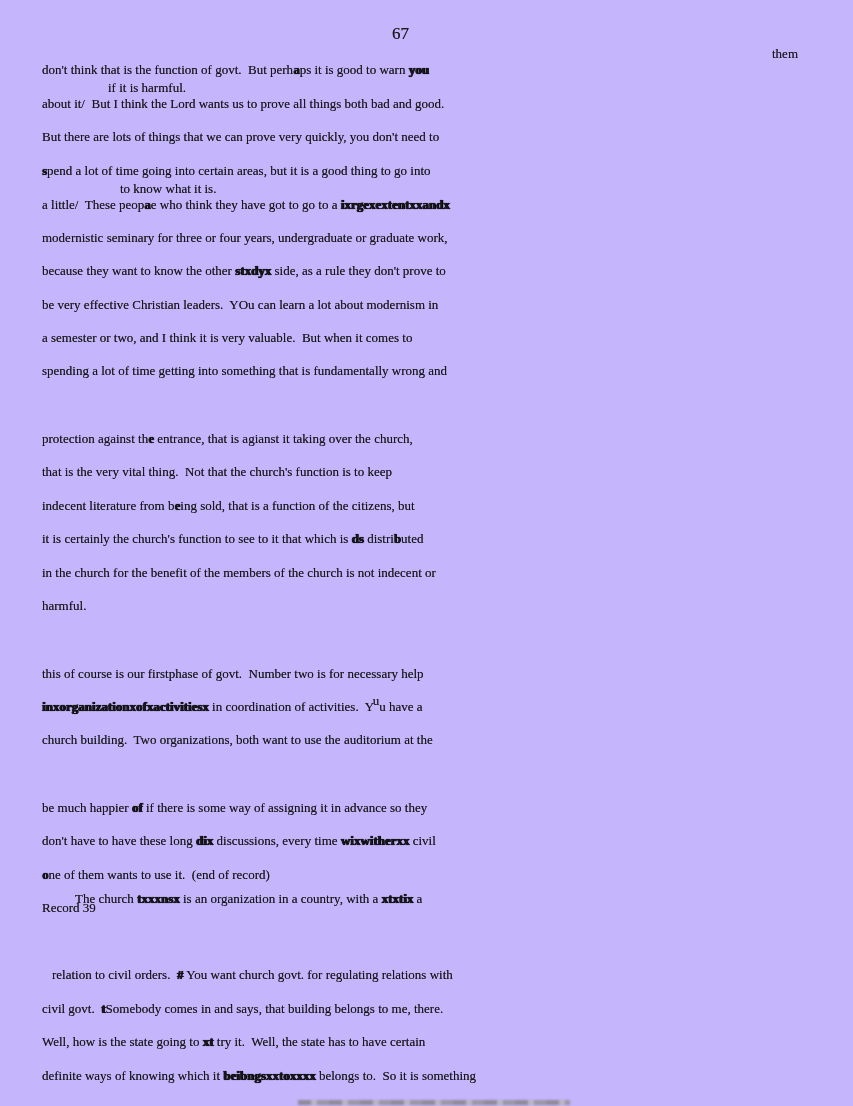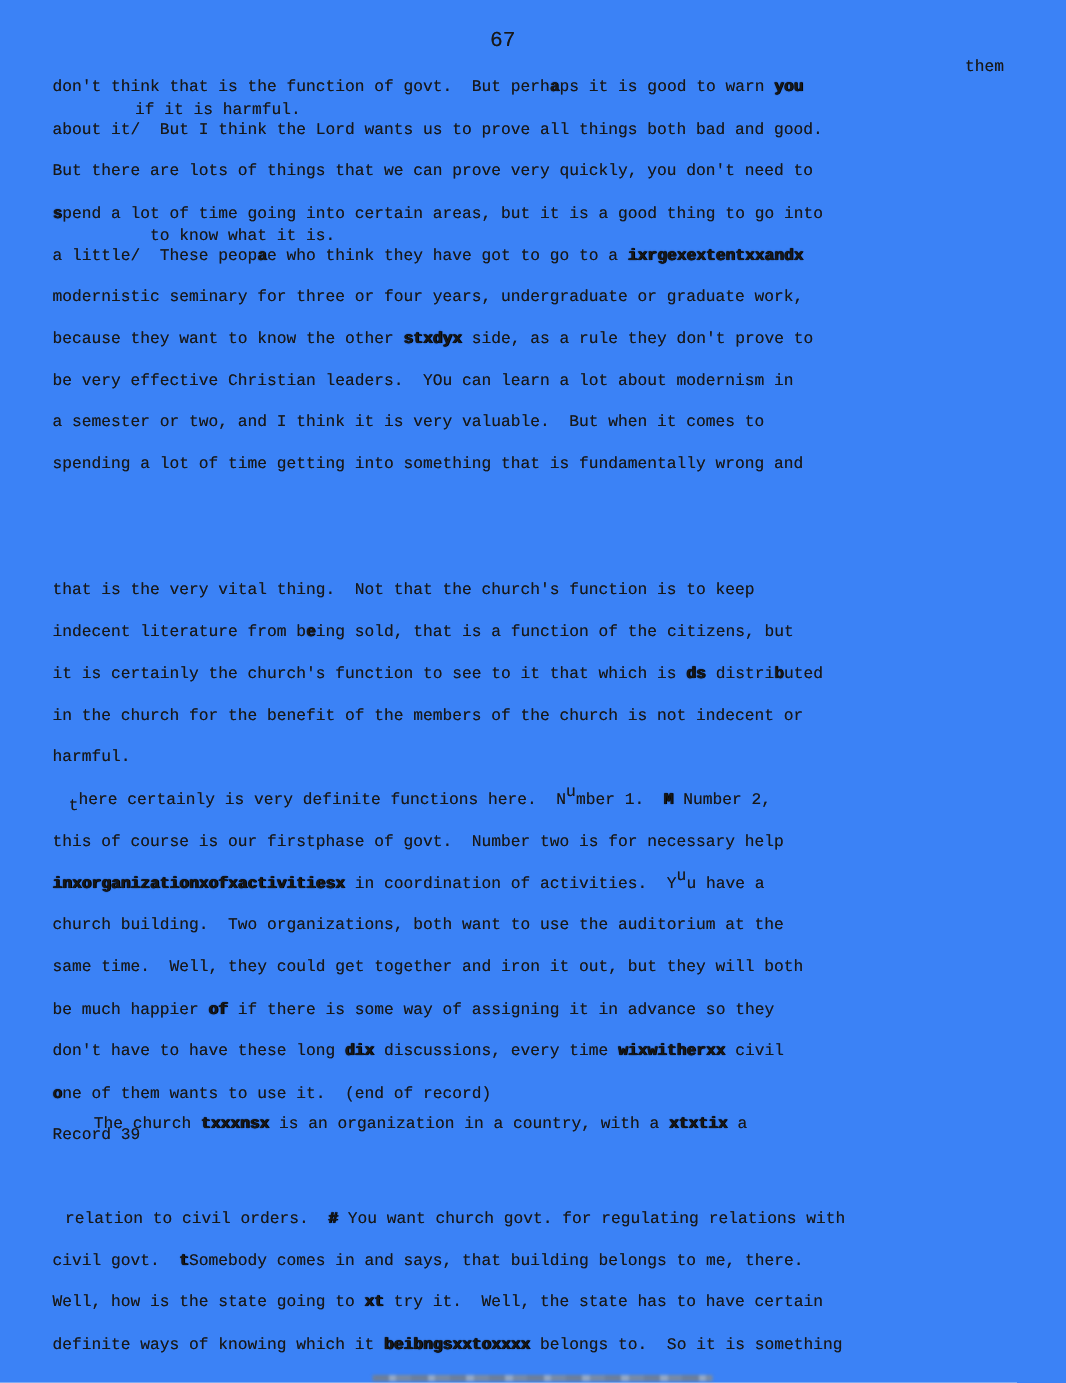"67" div.page { background: #3b82f6 -> #c4b5fd; font-family: none -> Liberation Serif, serif }
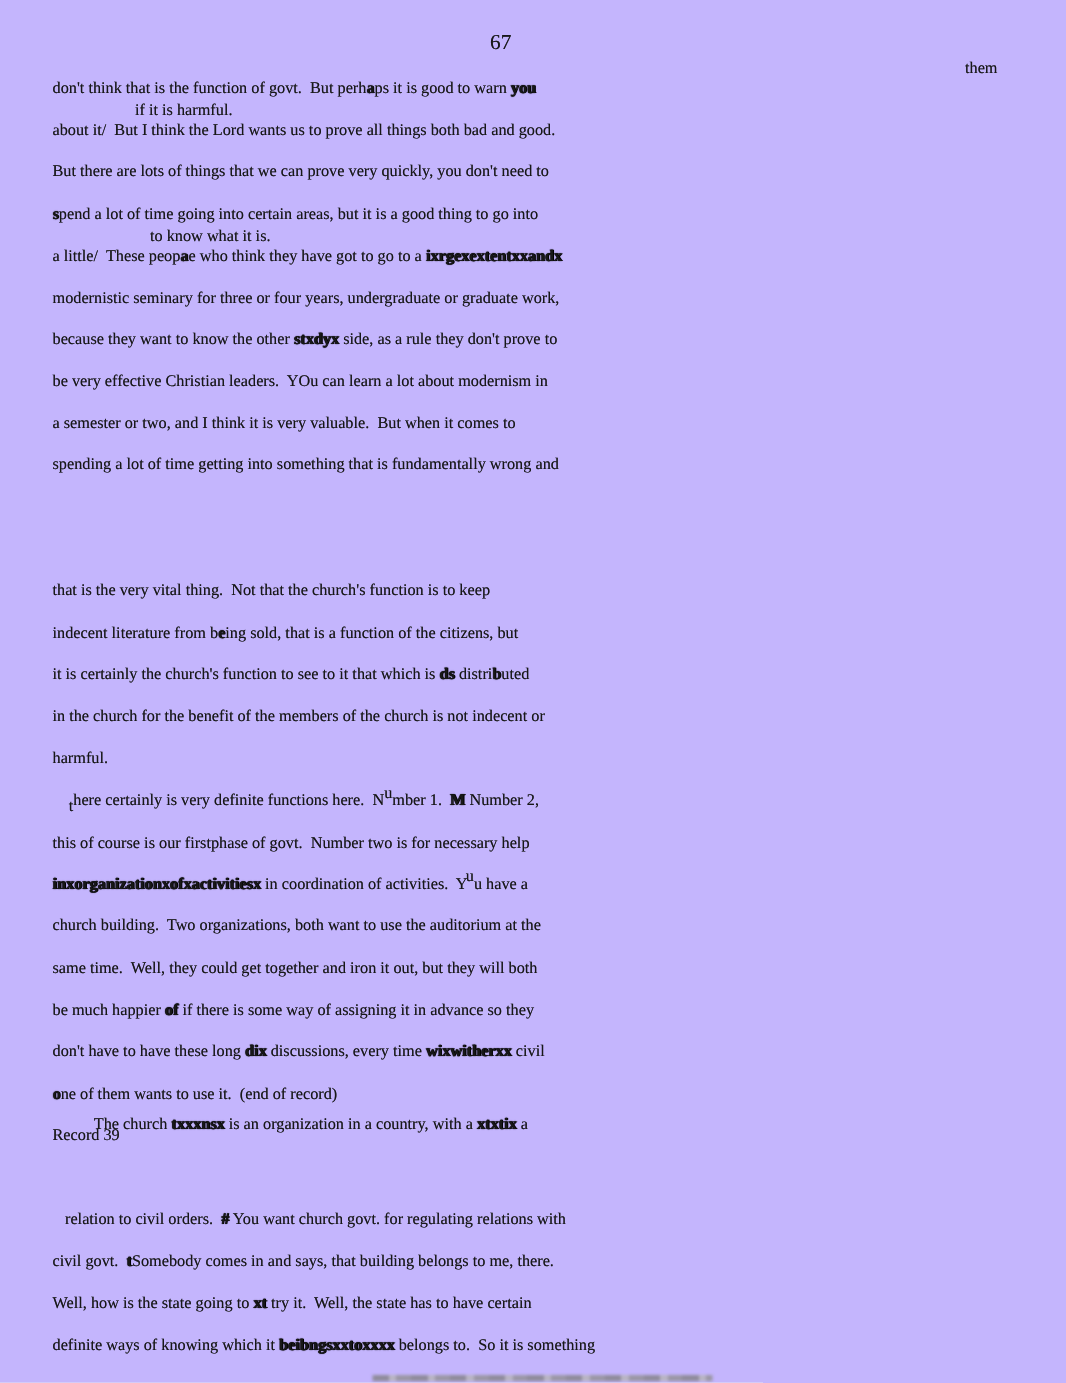"protection against the entrance, that" div.tline { html: none -> <div><span>protection against th</span><span>e</span><span> entrance, that is agianst it taking over the church,</span></div> }
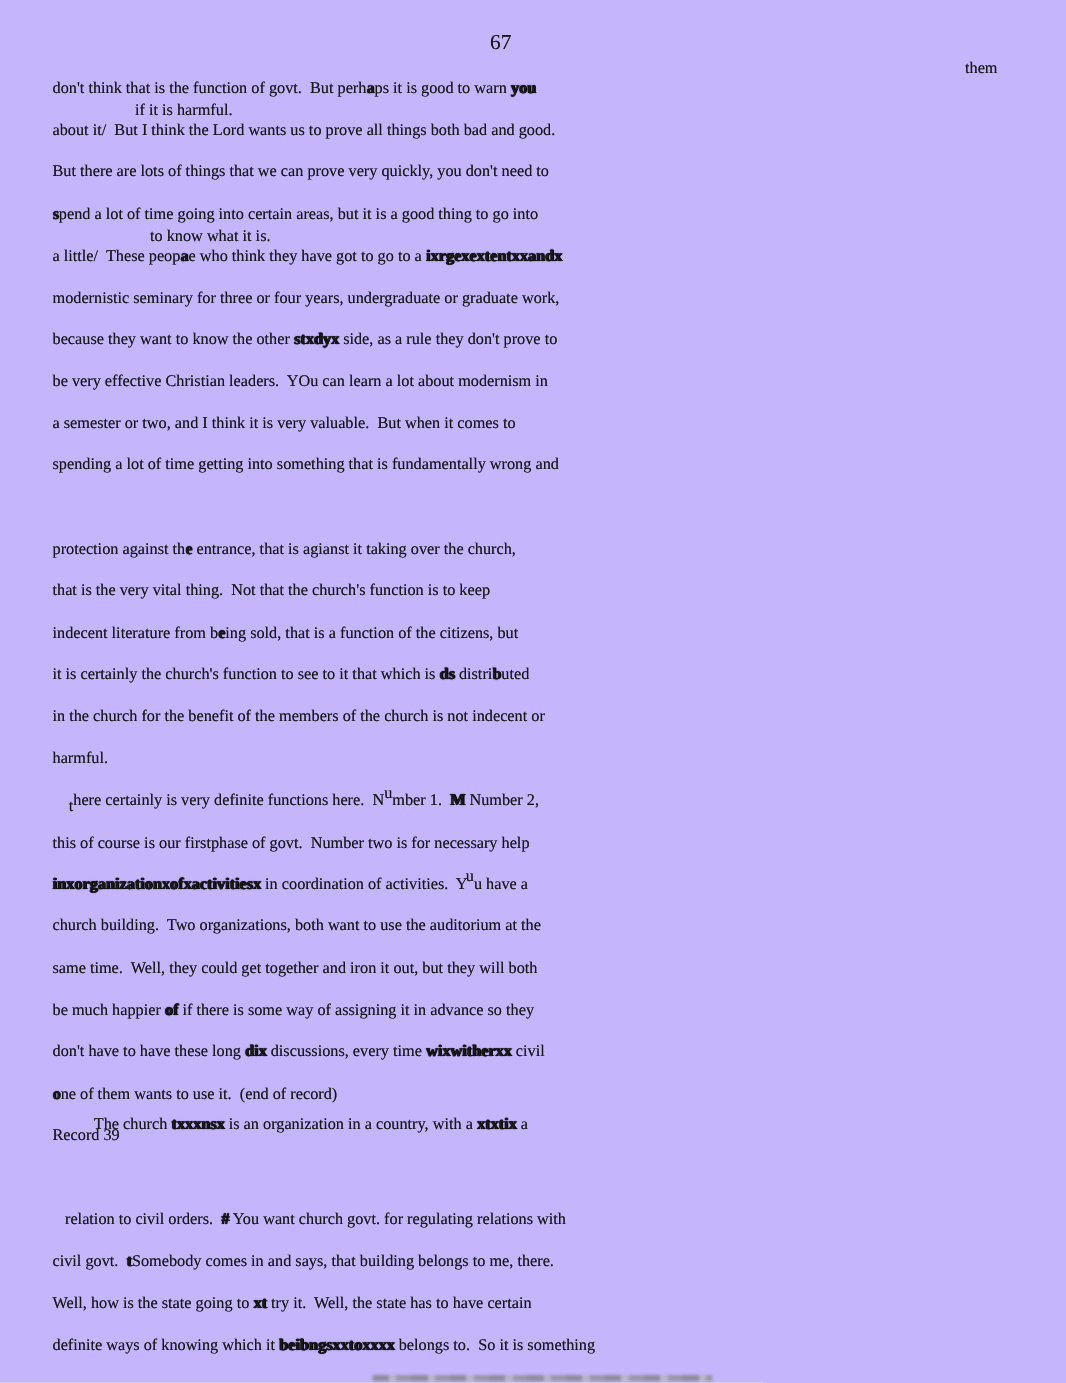"there certainly is very definite" div.tline { html: <div><span>t</span><span>here certainly is very definite functions here. N</span><span>u</span><span>mber 1. </span><span>M</span><span> Number 2,</span></div> -> none }
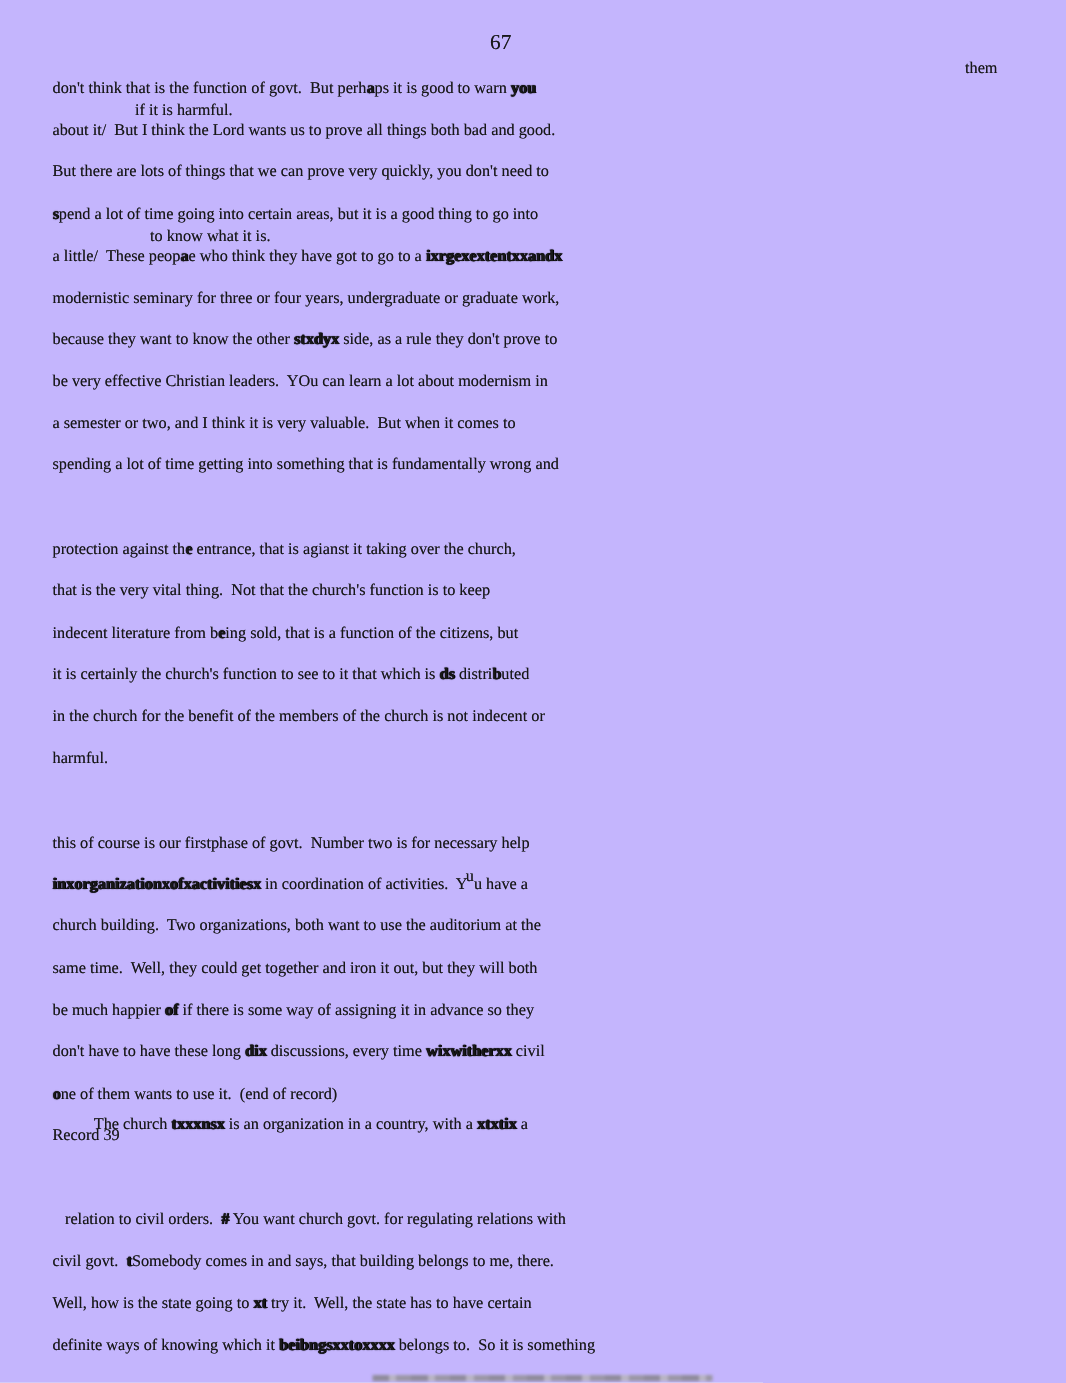"same time. Well, they could" div.tline { html: <div><span>same time. Well, they could get together and iron it out, but they will both</span></div> -> none }
